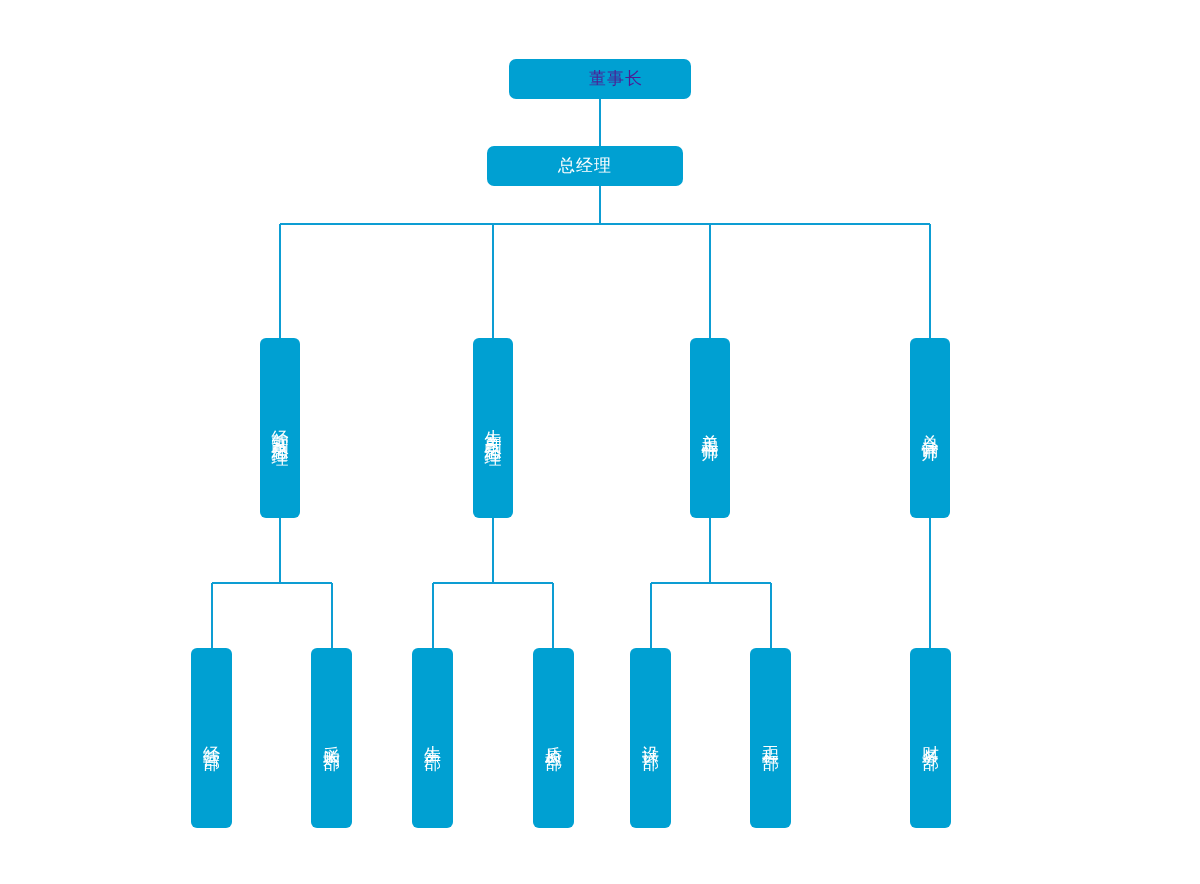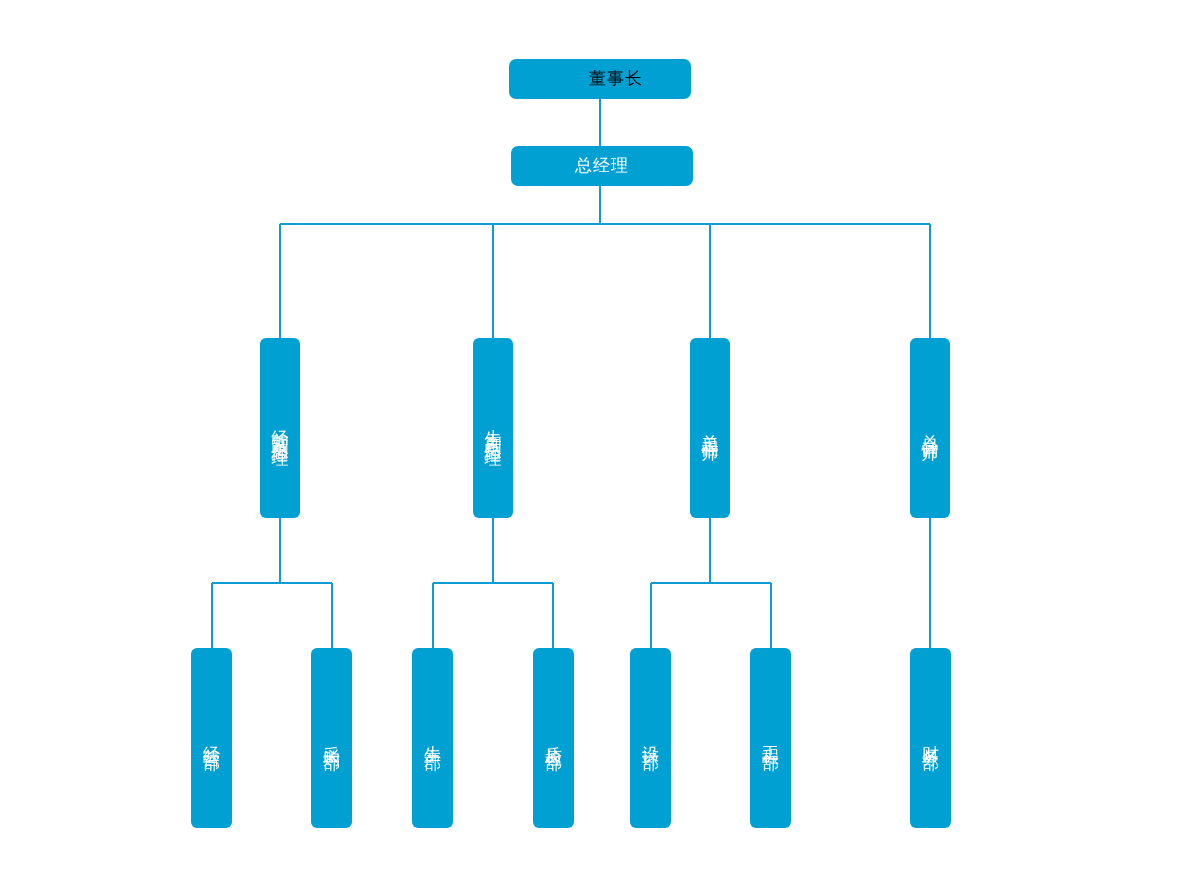"董事长" span.node-label { color: #000000 -> #4c1d95 }
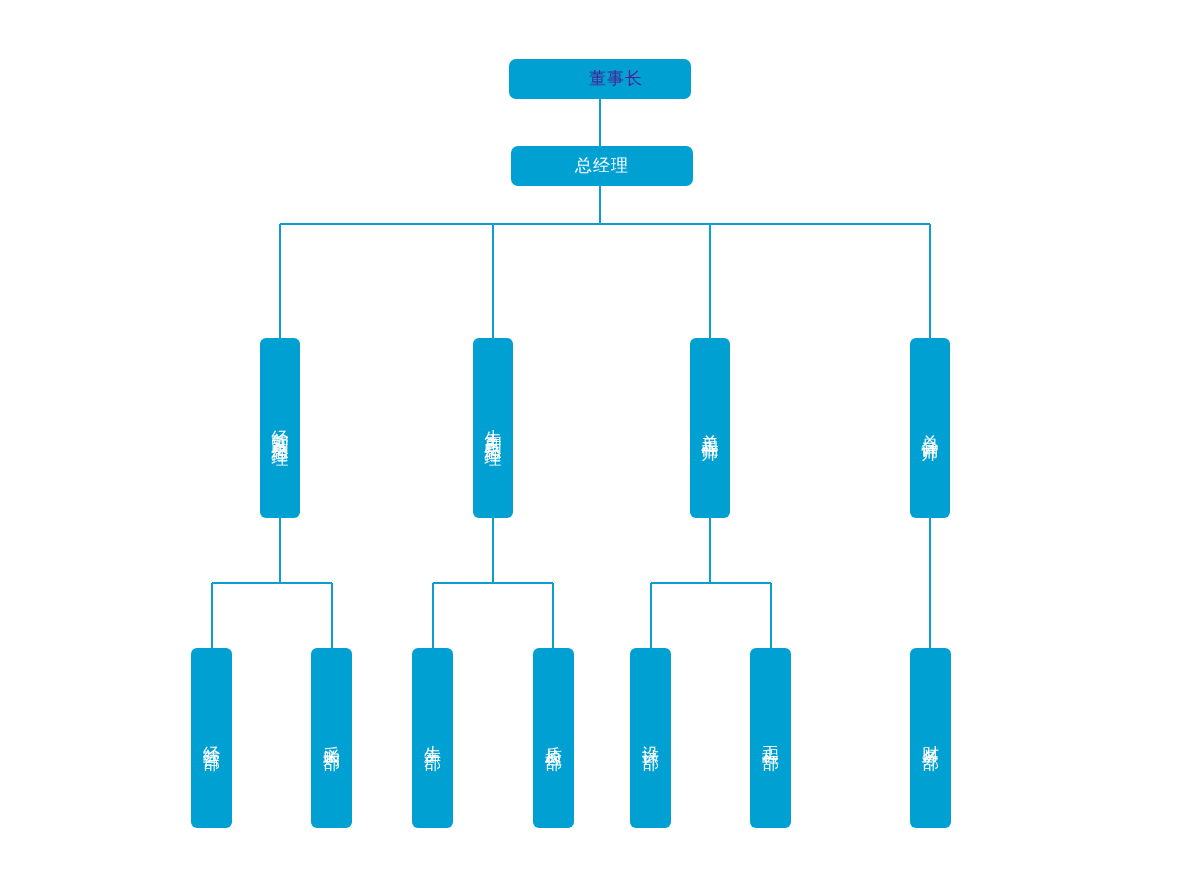"总经理" div.node { left: 511px -> 487px; width: 182px -> 196px }
